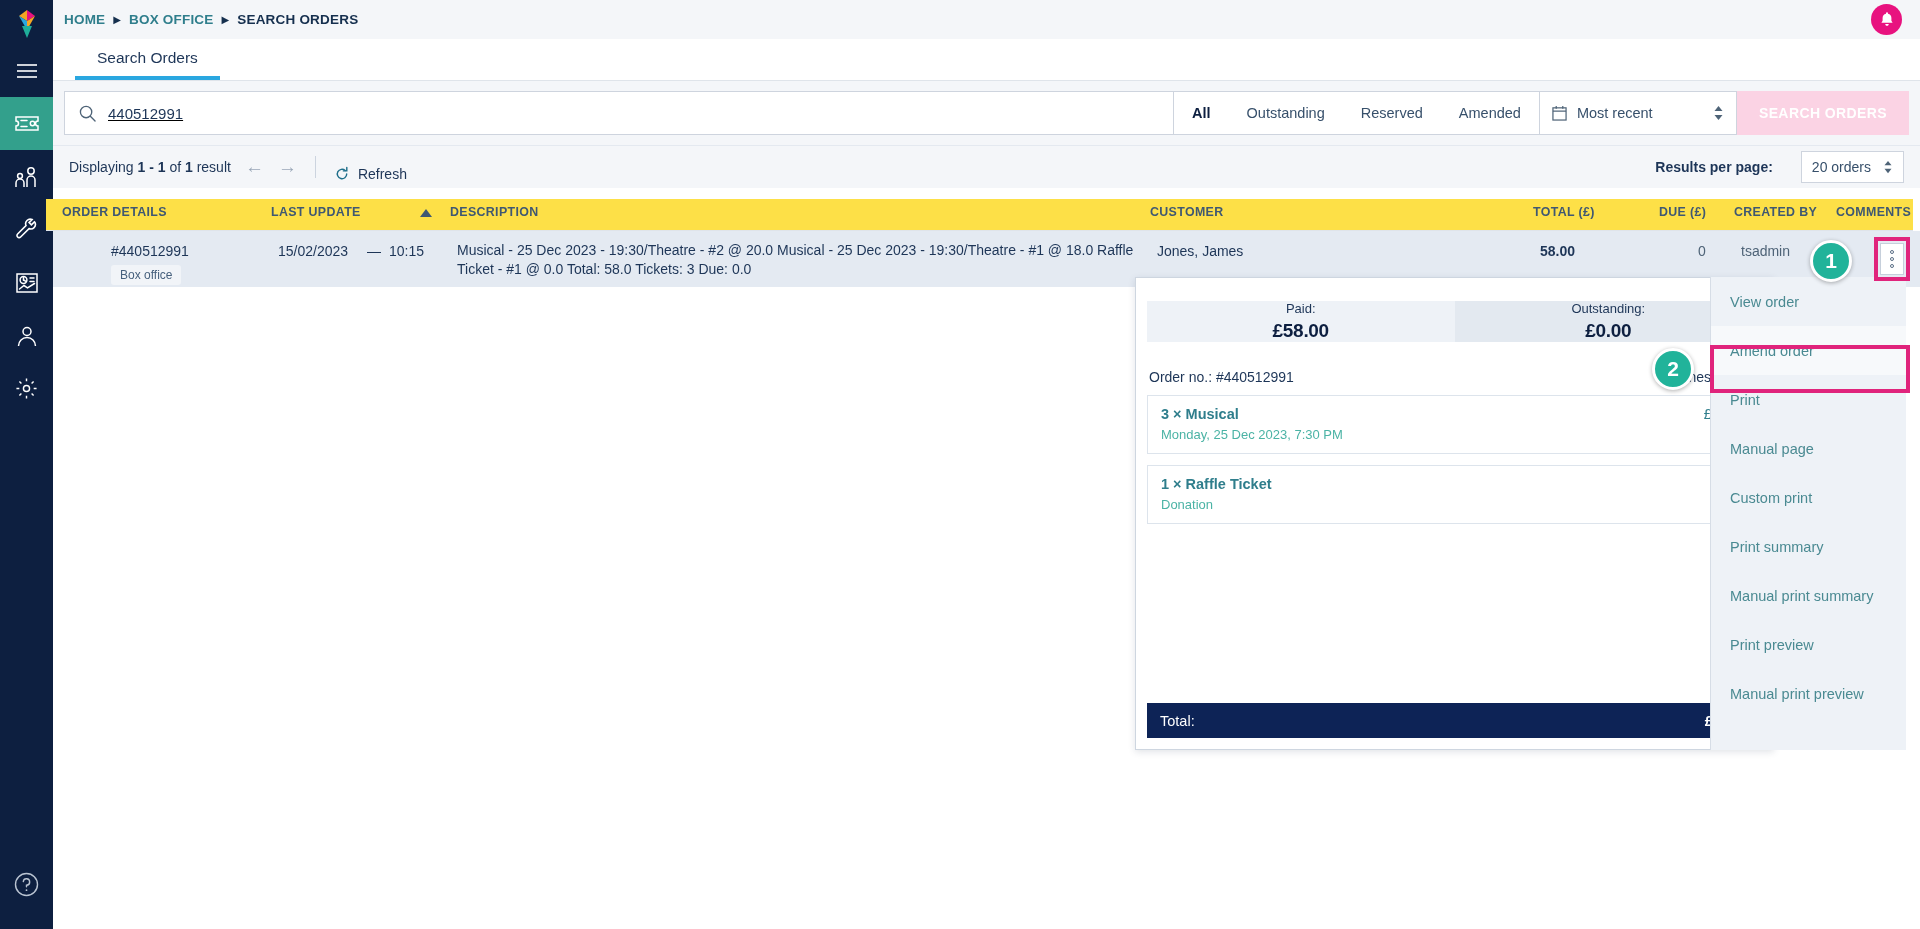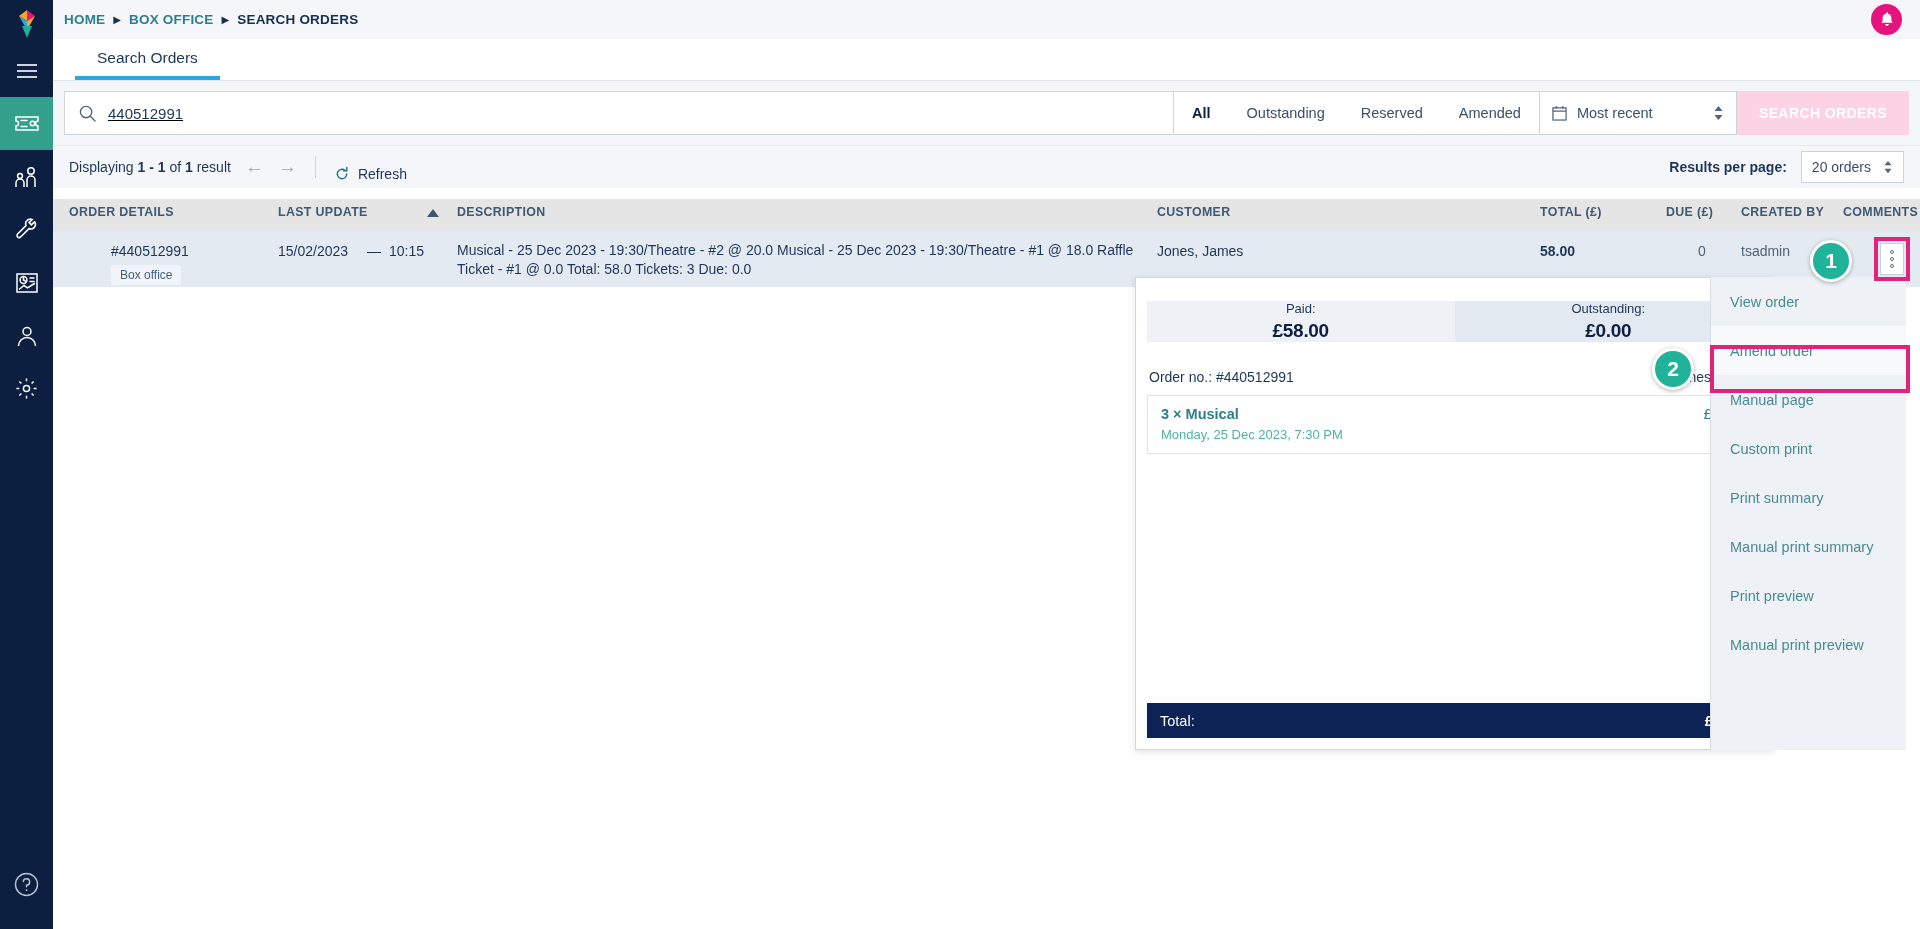"Results per page:" .rpp { gap: 14px -> 28px }
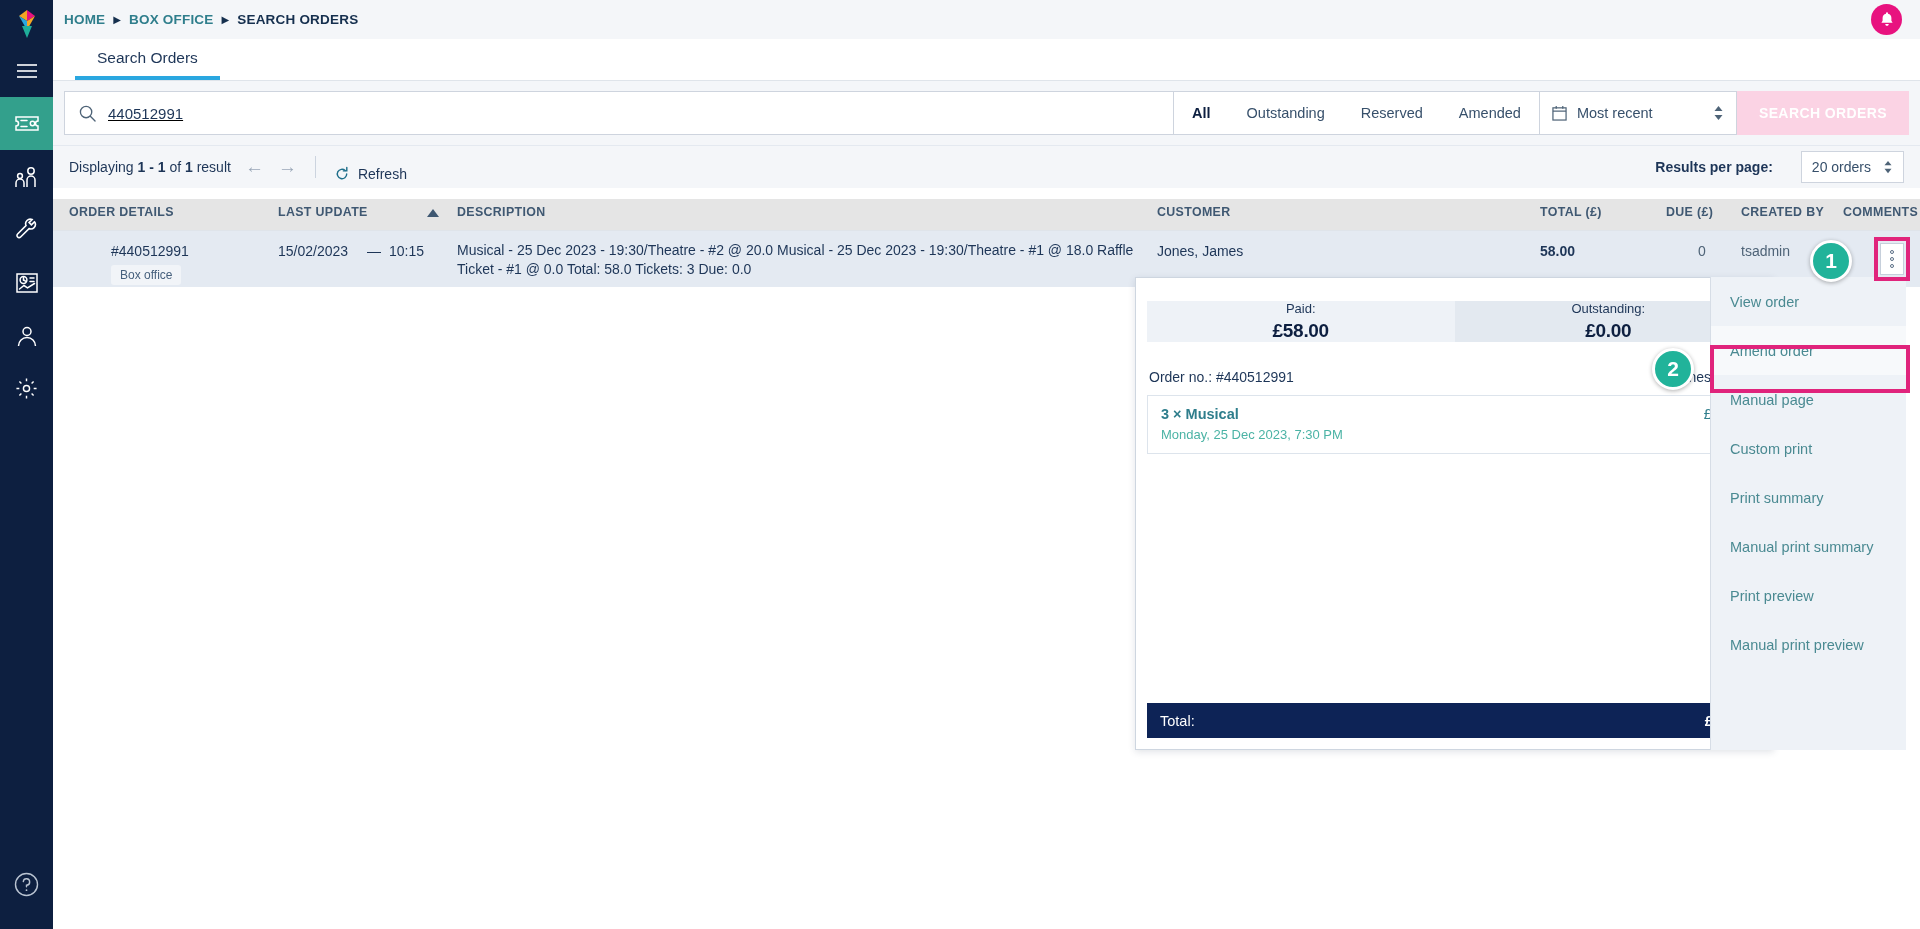"ORDER DETAILS" .thead { background: #e5e5e5 -> #fde047; left: 53px -> 46px }
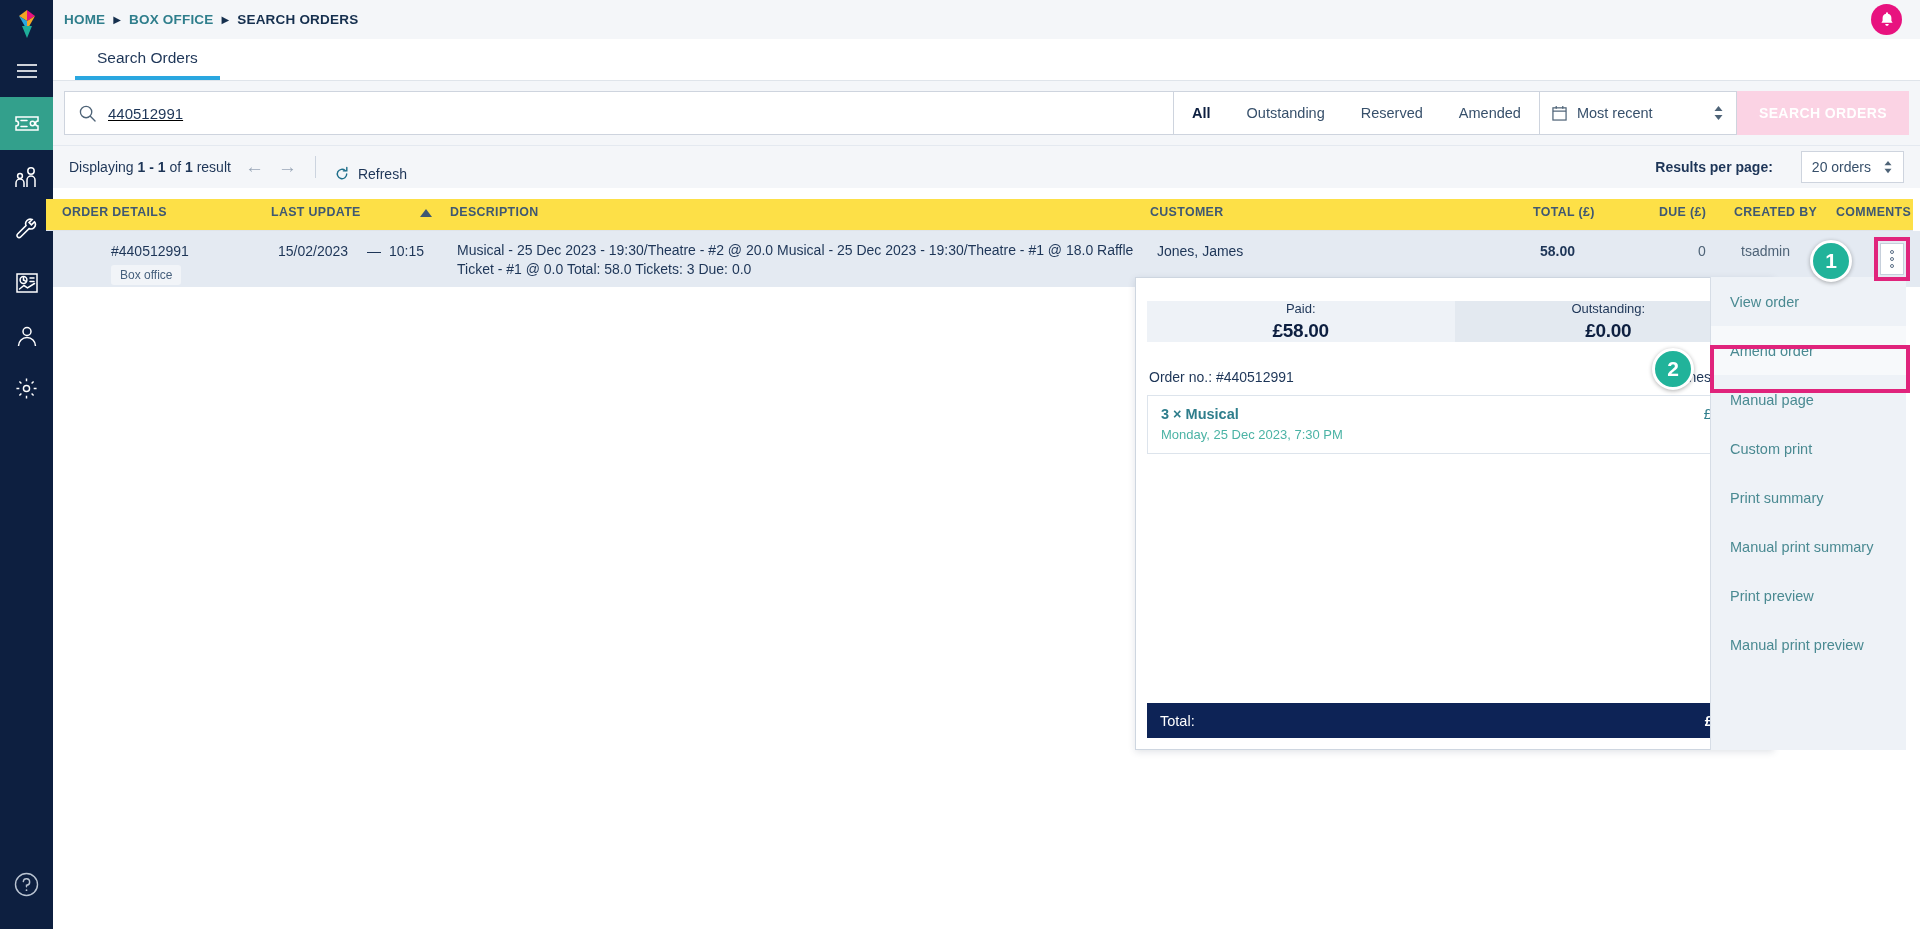"Print" div.ctxitem { html: none -> <div>Print</div> }
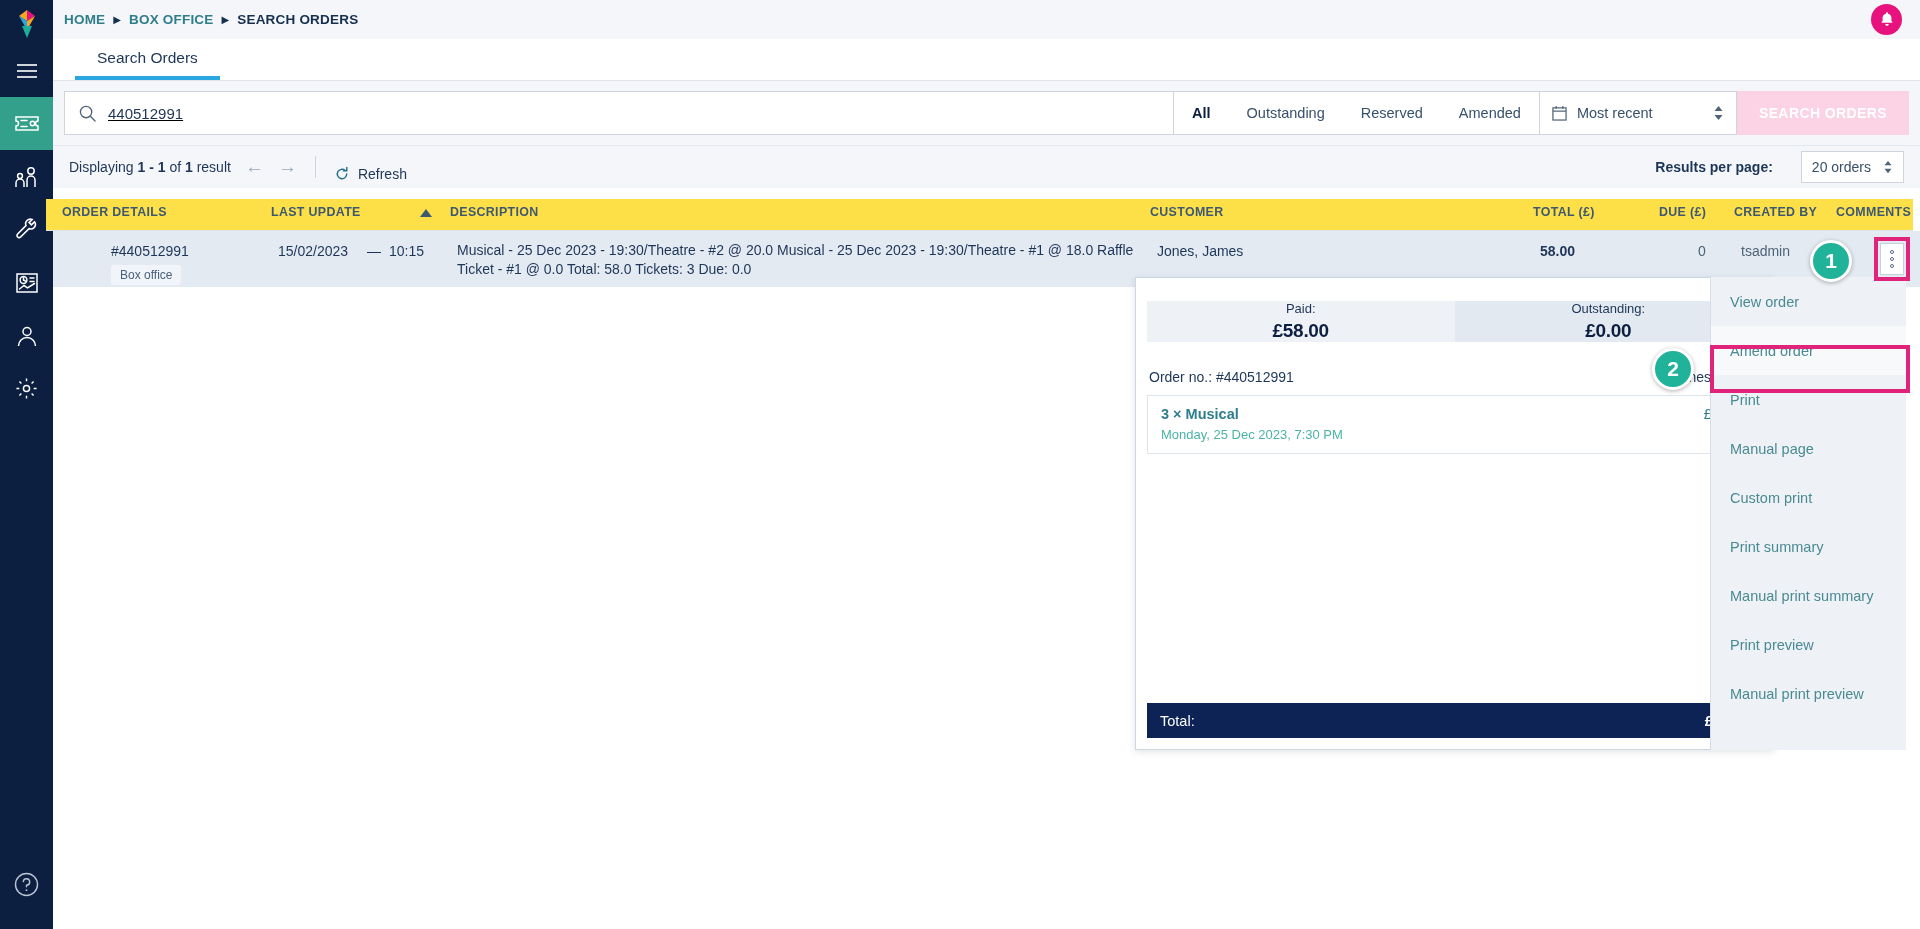"1 × Raffle Ticket" div.item { html: none -> <div> <div> <span>1 × Raffle Ticket</span> <span>£0.00</span> </div> <div>Donation</div> </div> }
